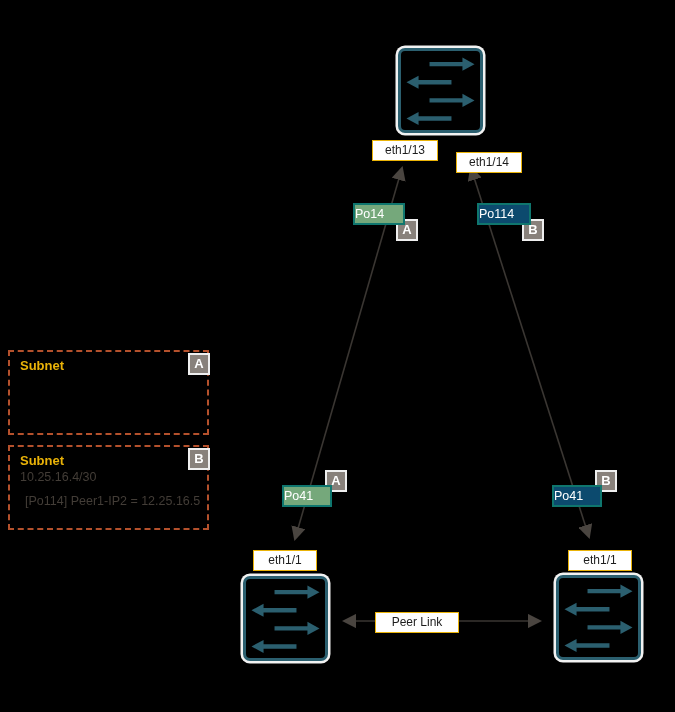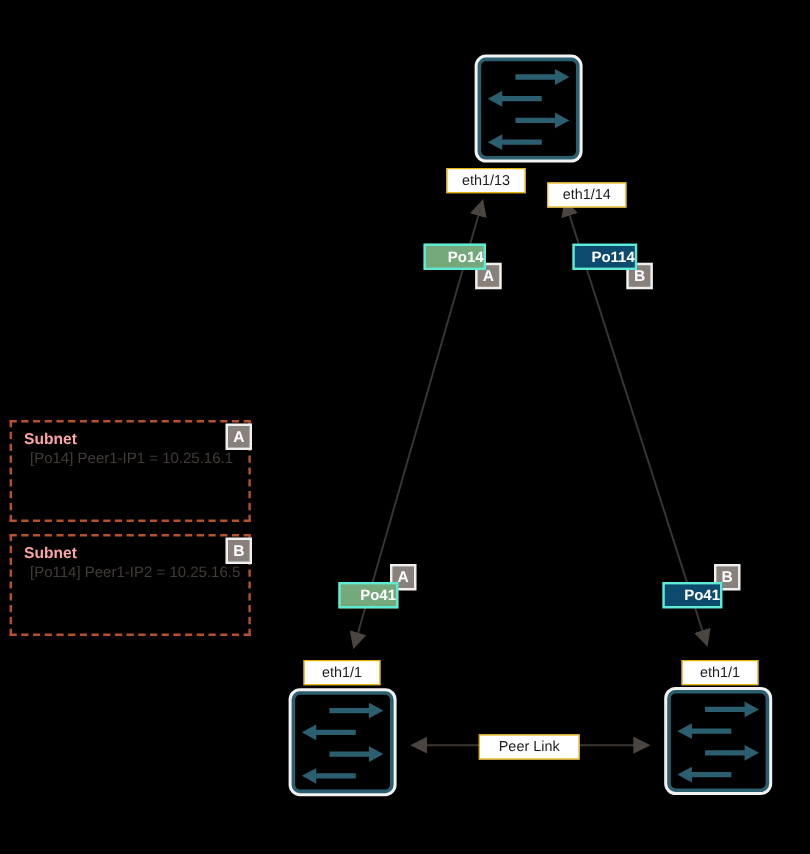"Po14" .po { border: 2px solid #5eead4 -> 2px solid #0f766e; font-weight: bold -> normal; text-align: right -> left }
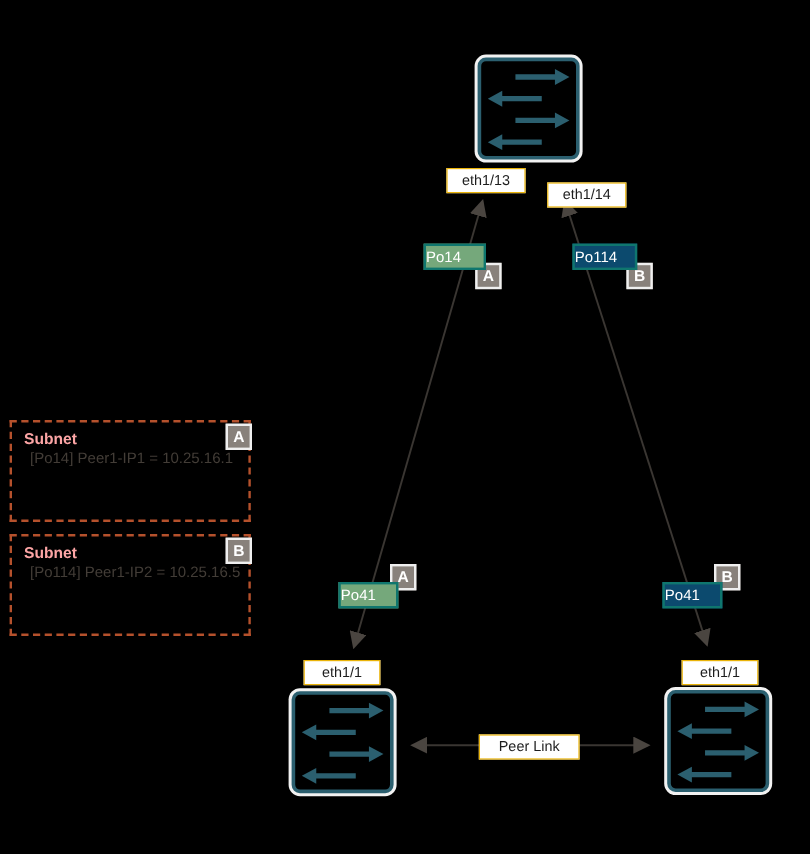"Subnet" .subnet-title { color: #fca5a5 -> #eab308 }
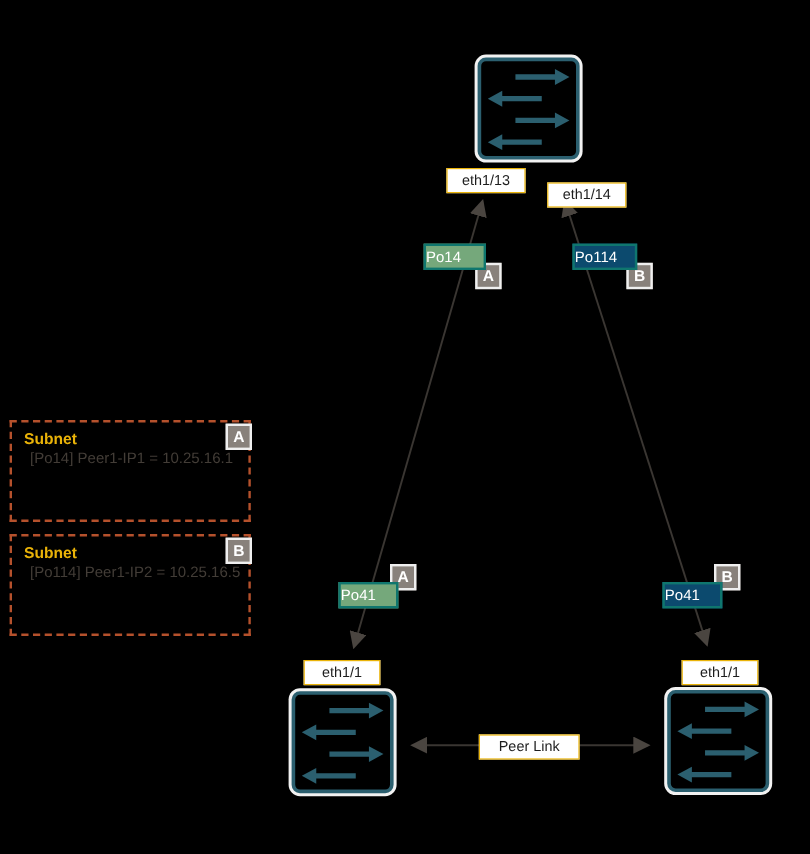"[Po14] Peer1-IP1 = 10.25.16.1" div.subnet-line { html: <div>[Po14] Peer1-IP1 = 10.25.16.1</div> -> none }
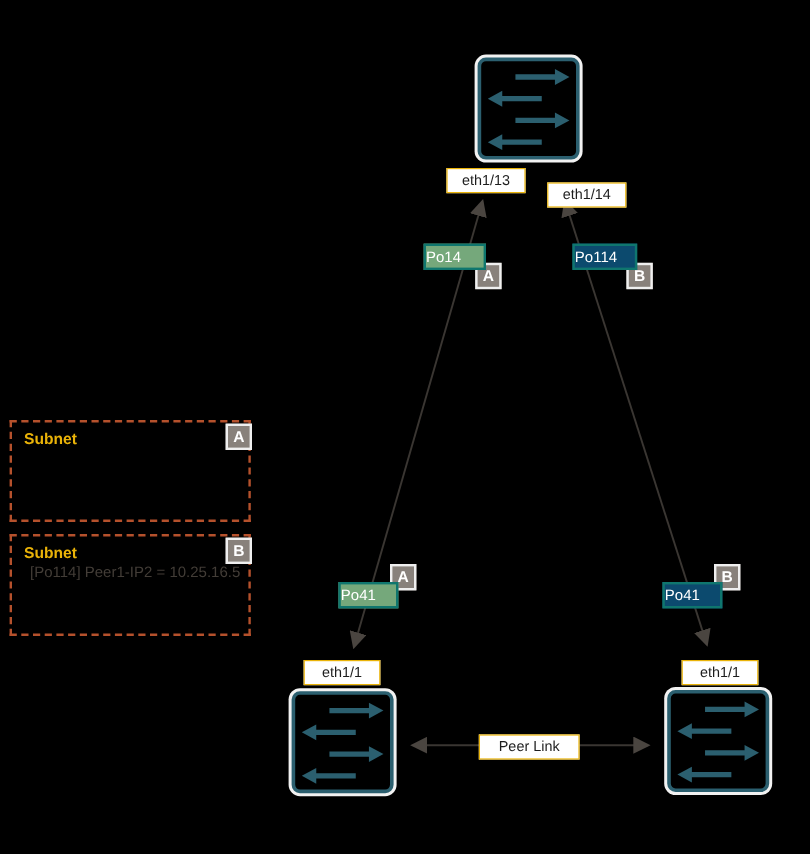"10.25.16.4/30" div.subnet-cidr { html: none -> <div>10.25.16.4/30</div> }
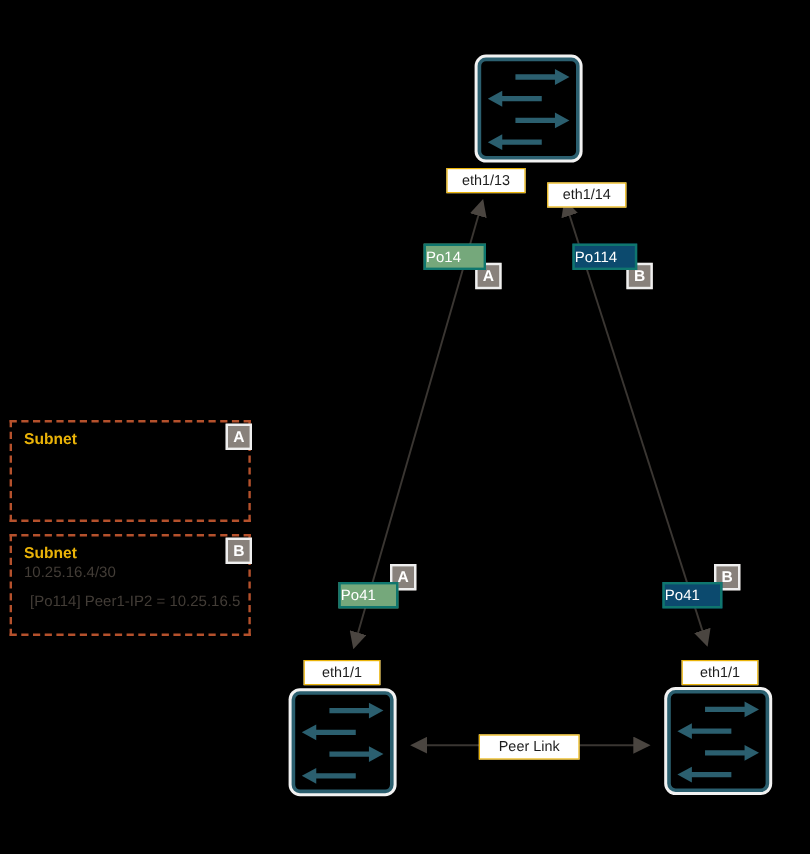"[Po114] Peer1-IP2 = 10.25.16.5" div.subnet-line { text: 10.25.16.5 -> 12.25.16.5 }
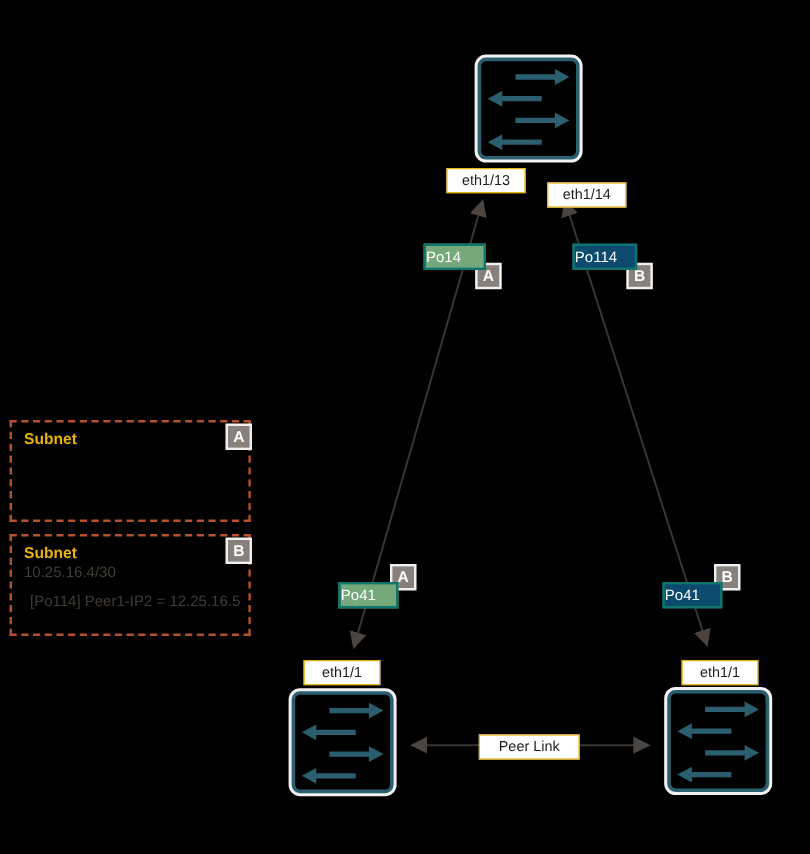"Peer Link" div.port-label { left: 399px -> 375px }
